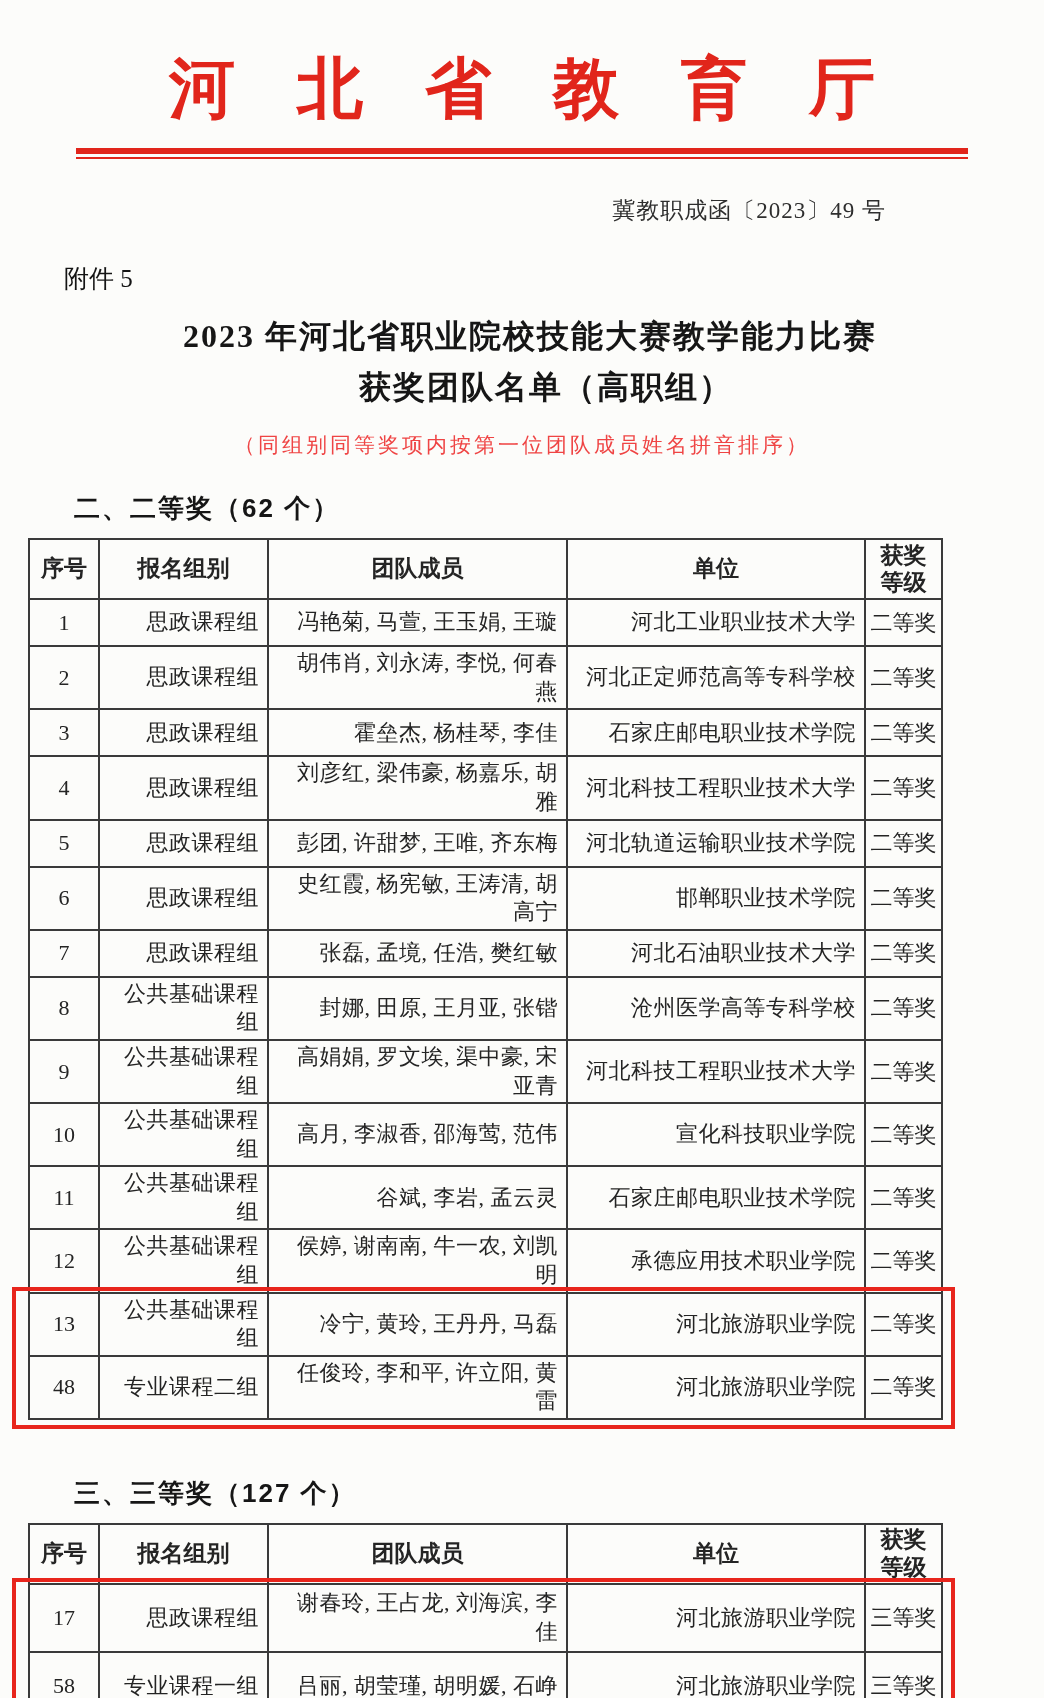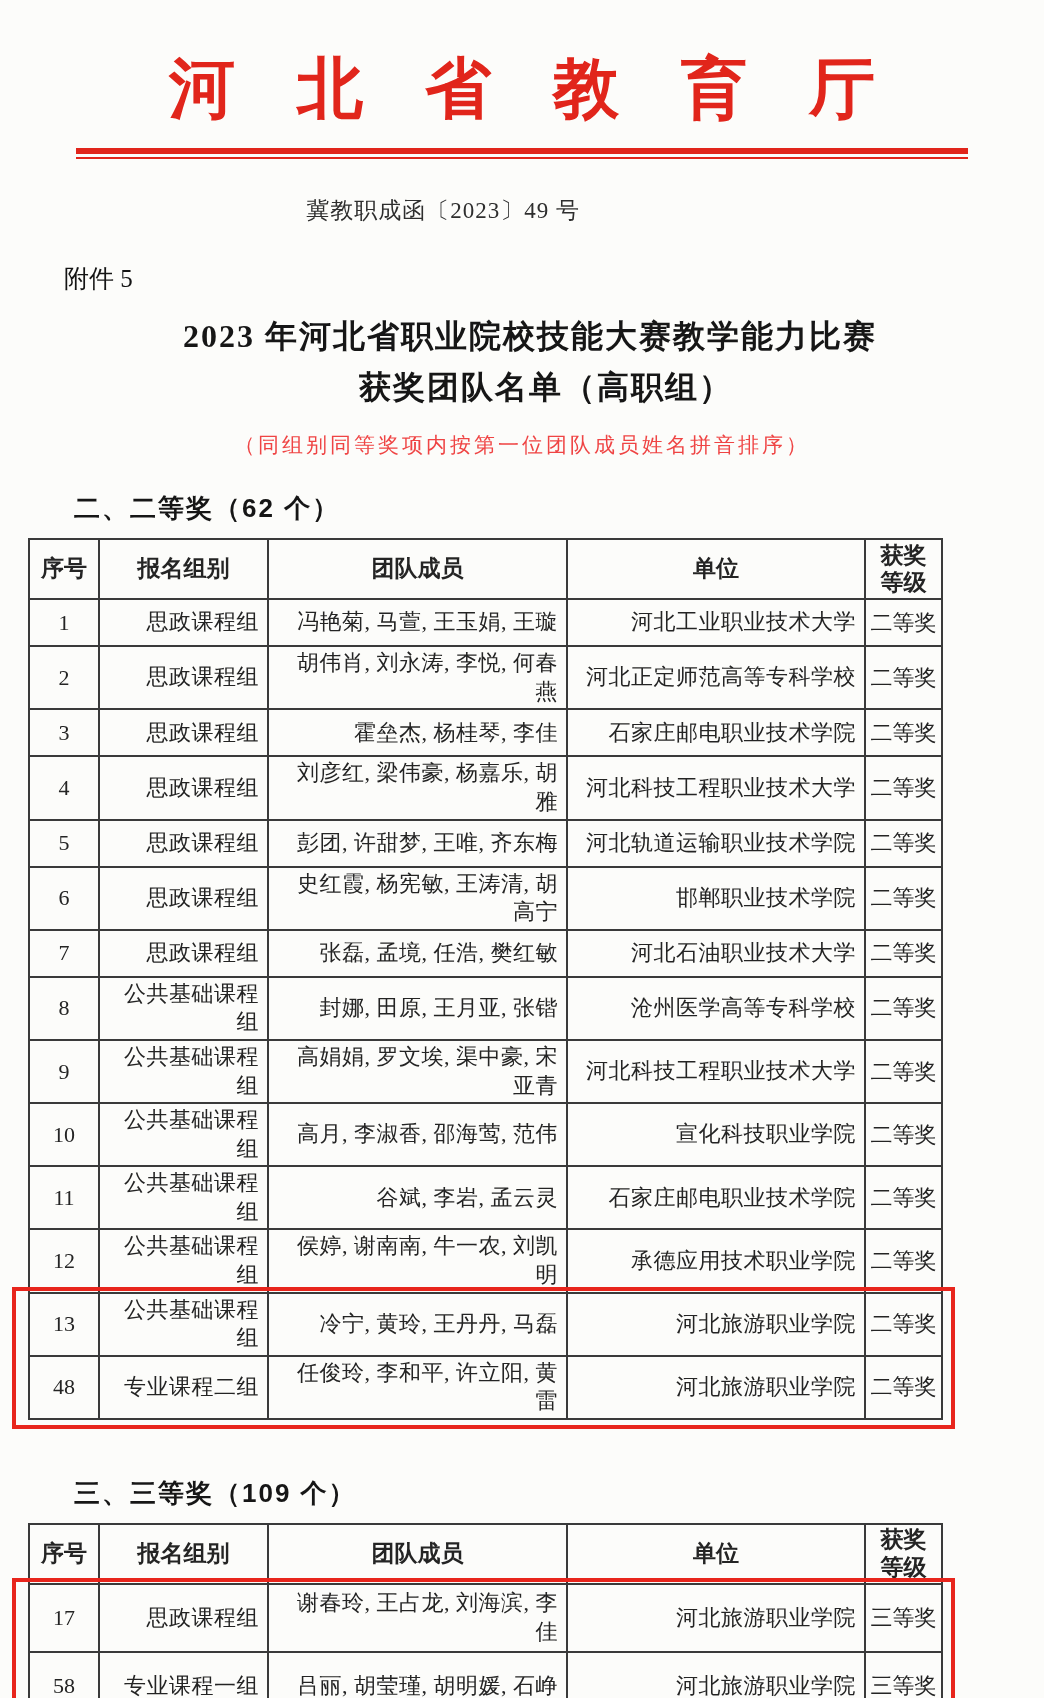"冀教职成函〔2023〕49 号" .doc-number { text-align: center -> right }
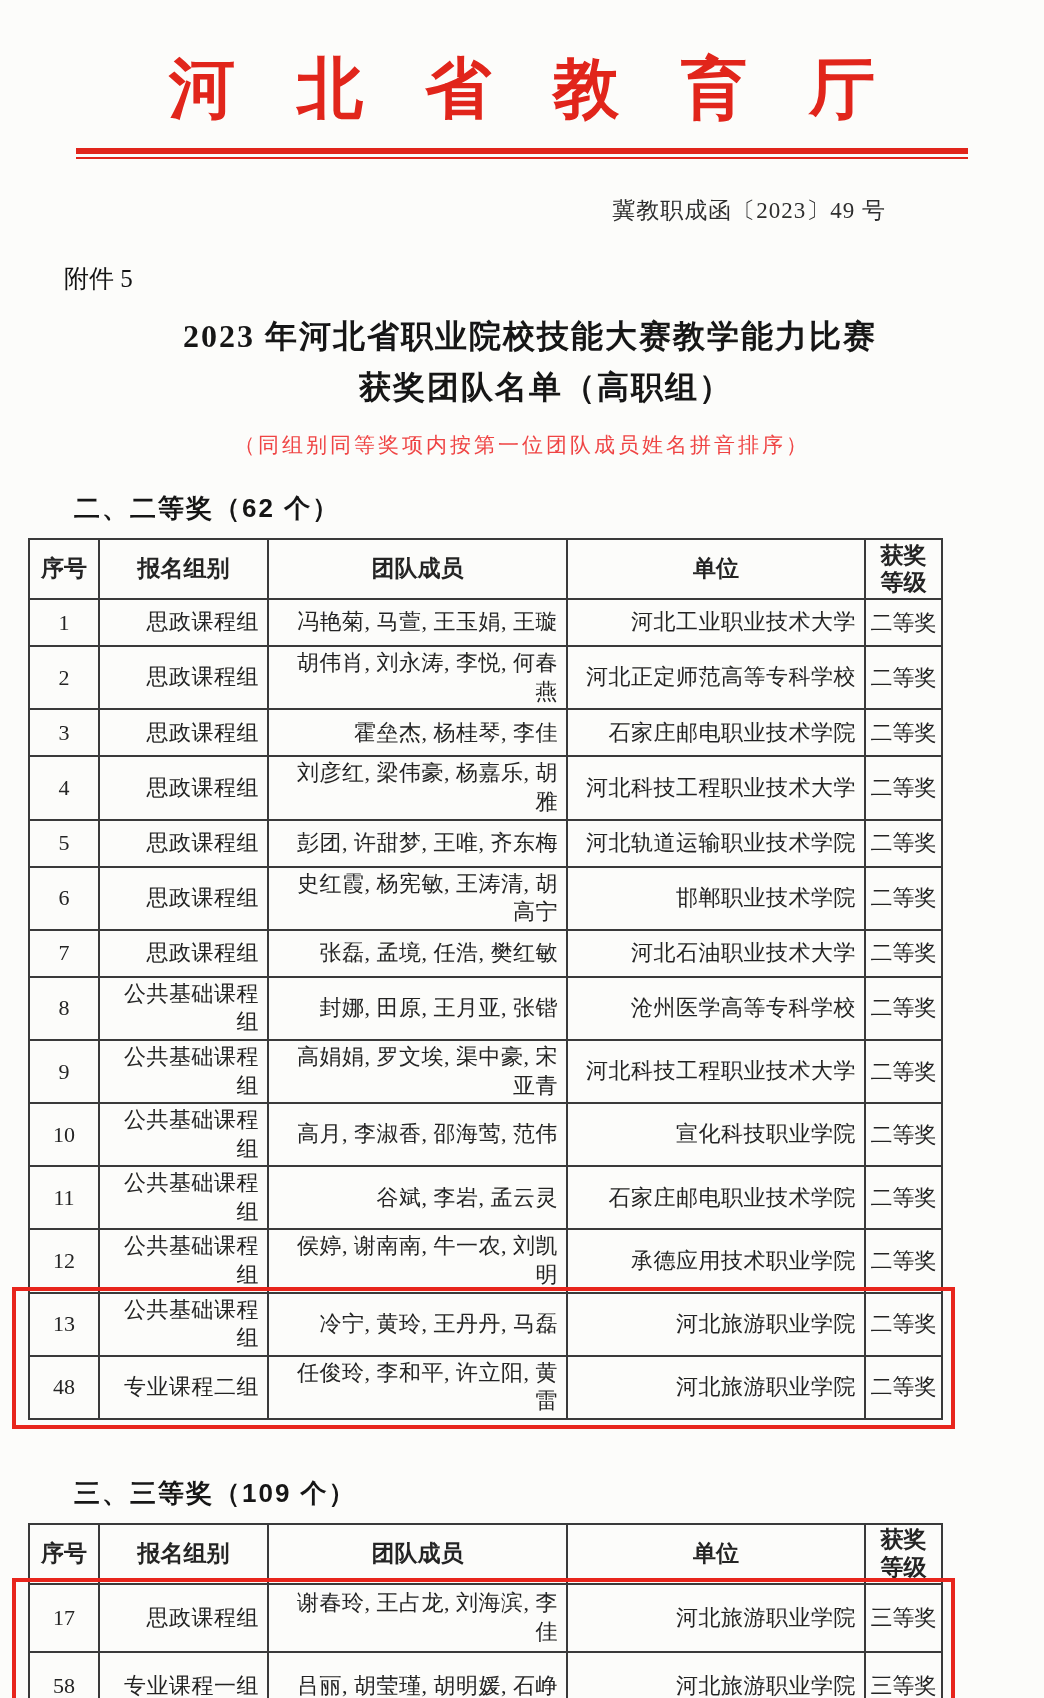"三、三等奖（109 个）" div.section-heading { text: 109 -> 127 }
